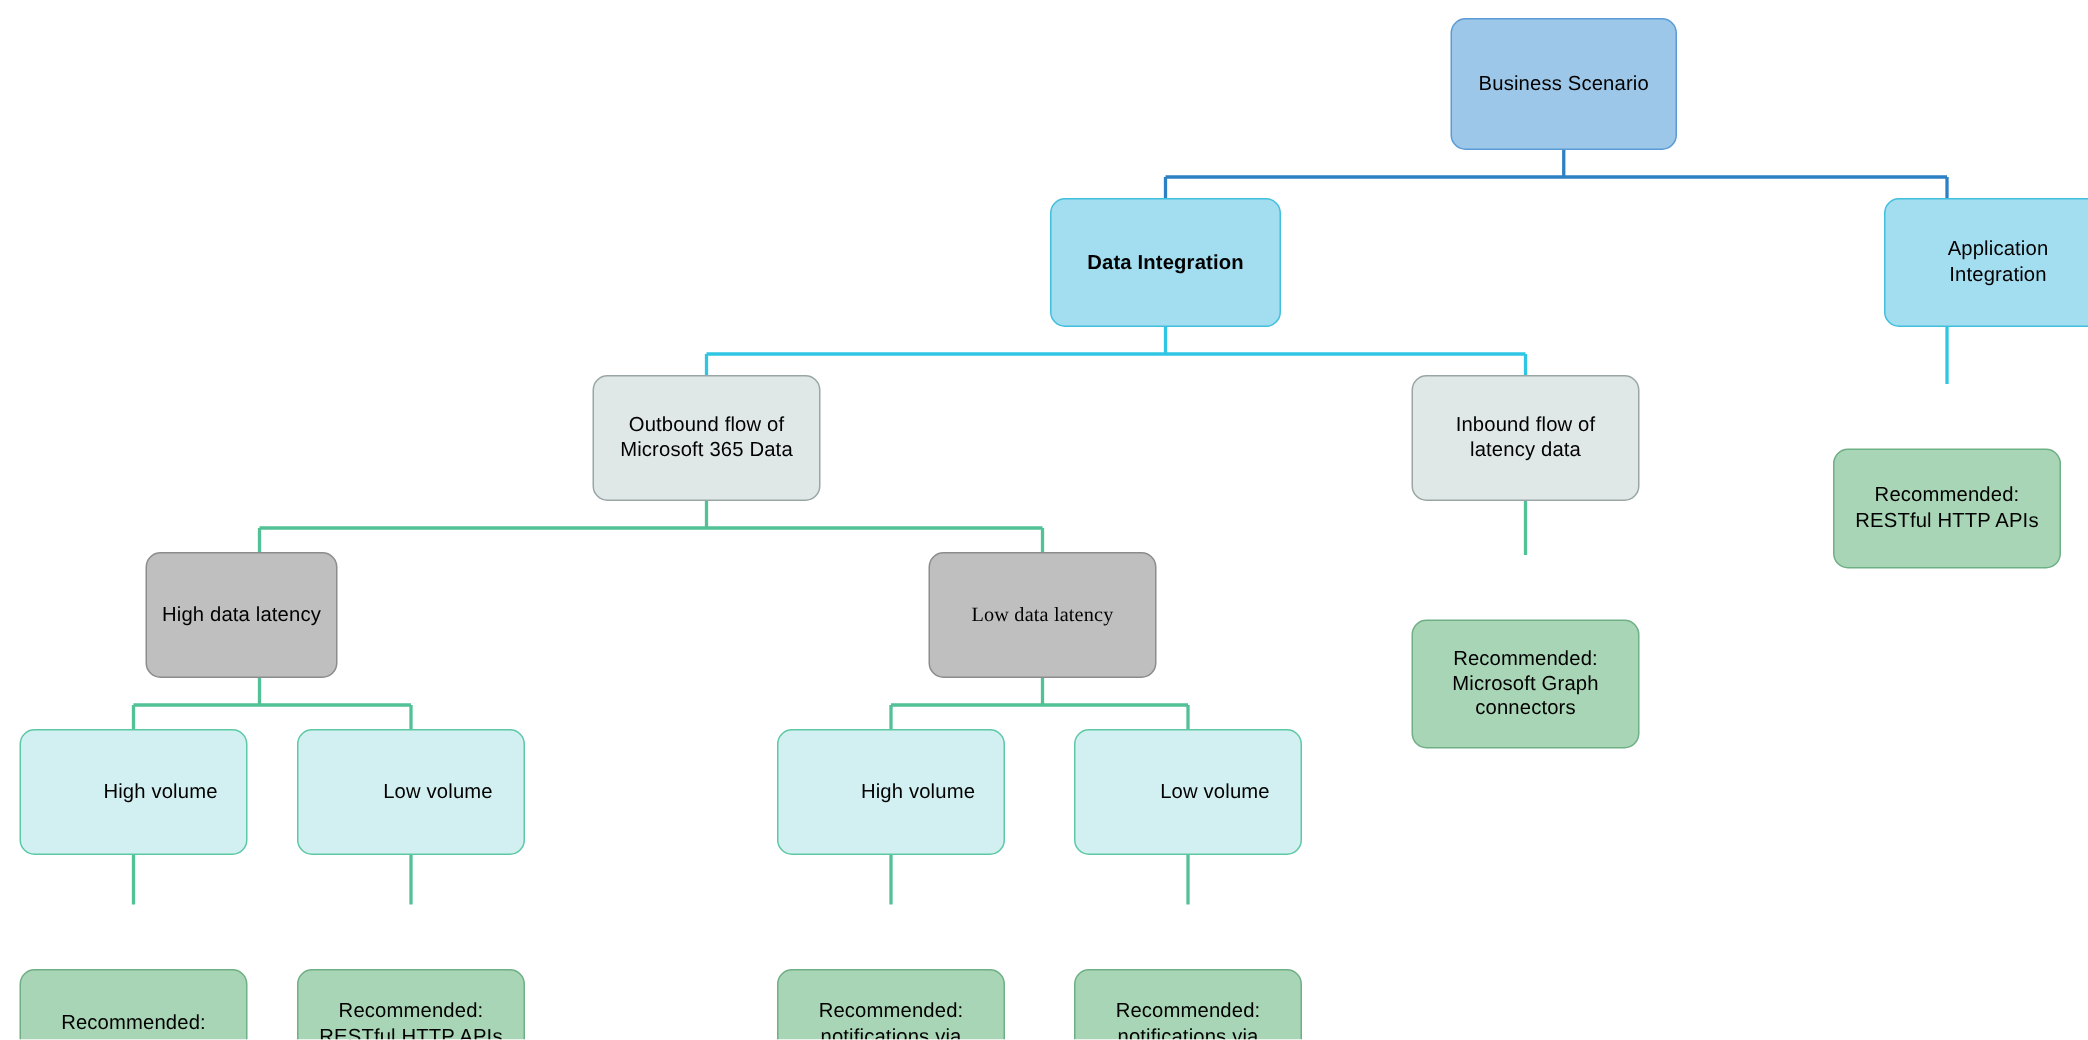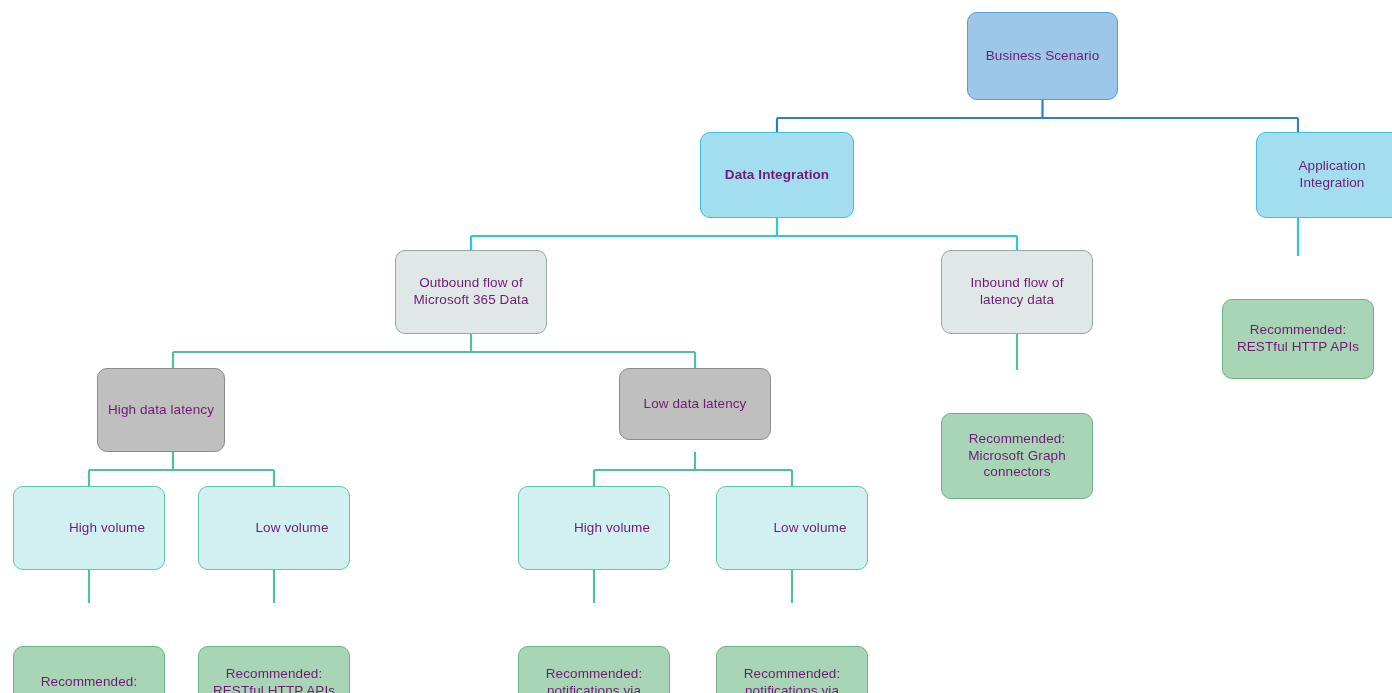"Business Scenario" .node { color: #701a75 -> #000000 }
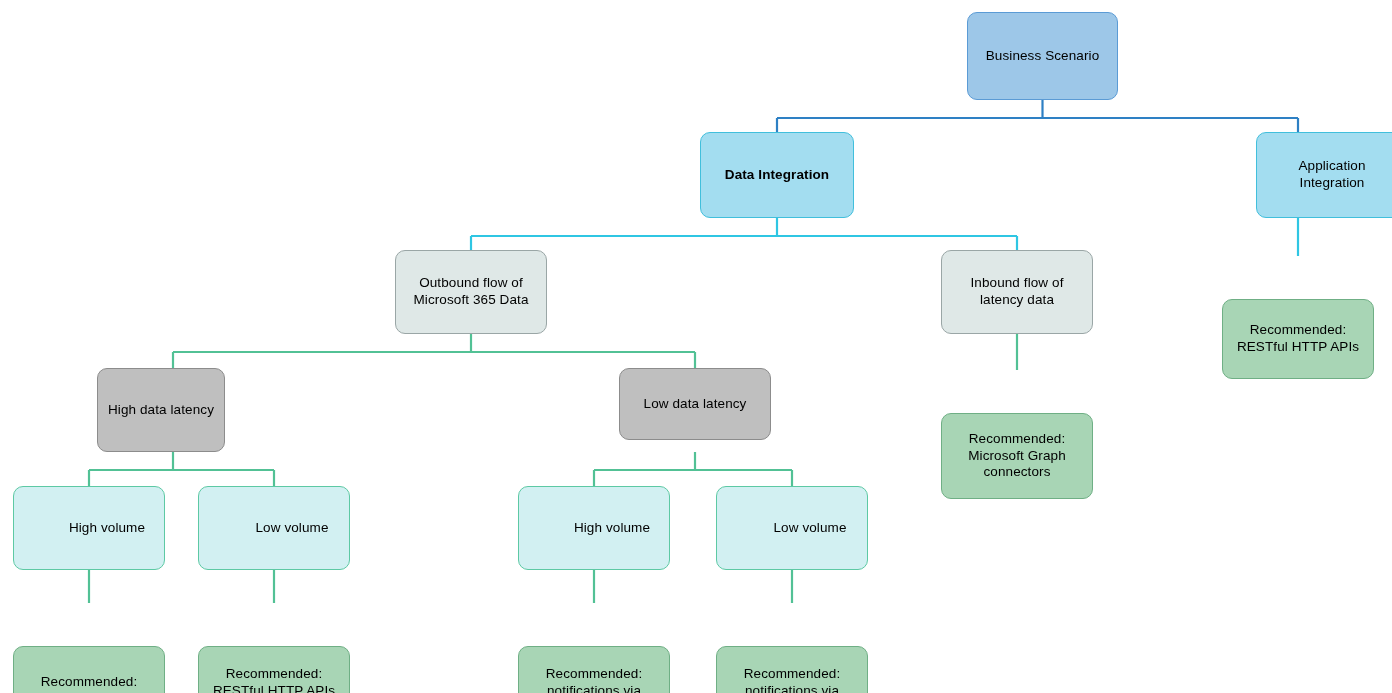"Low data latency" div.node { font-family: none -> Liberation Serif, serif; height: 72px -> 84px }
